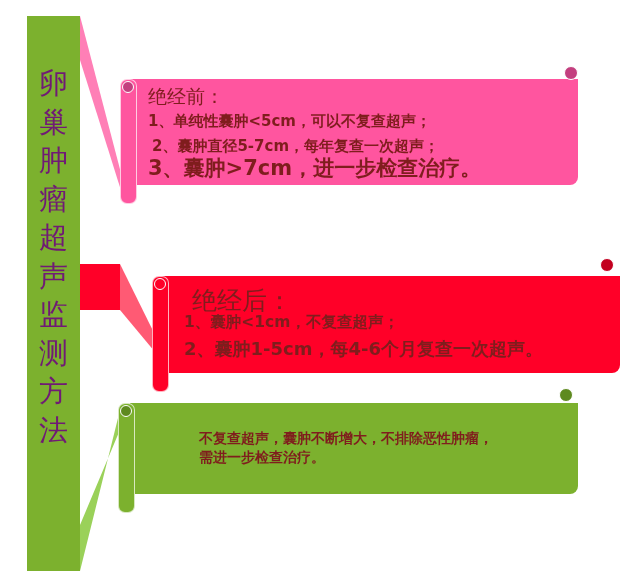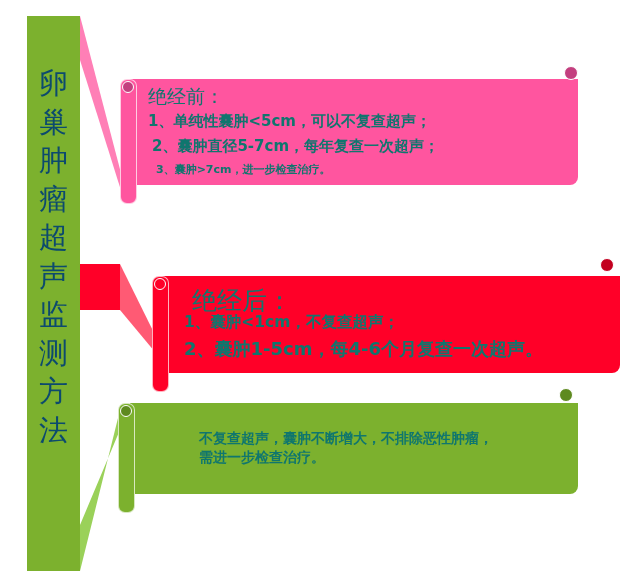"卵巢肿瘤超声监测方法" .sidebar-title { color: #0c4a6e -> #701a75 }
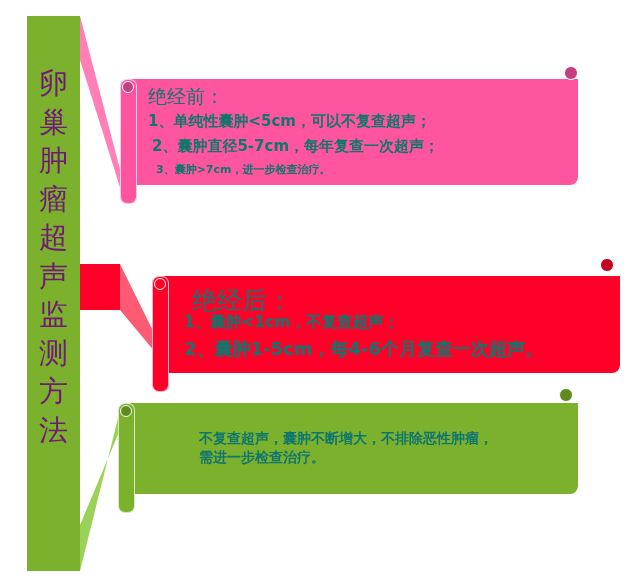"绝经前：" .txt { color: #0f766e -> #7f1d1d }
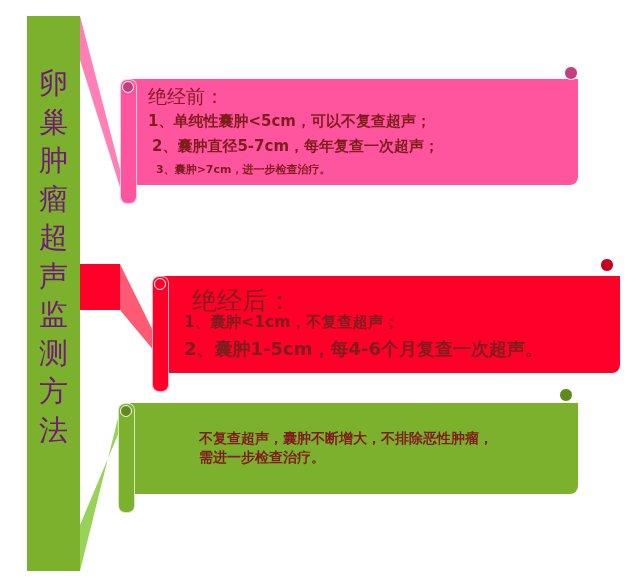"3、囊肿>7cm，进一步检查治疗。" div.txt { font-size: 11px -> 21px; margin-left: 8px -> none; top: 100px -> 92px }
